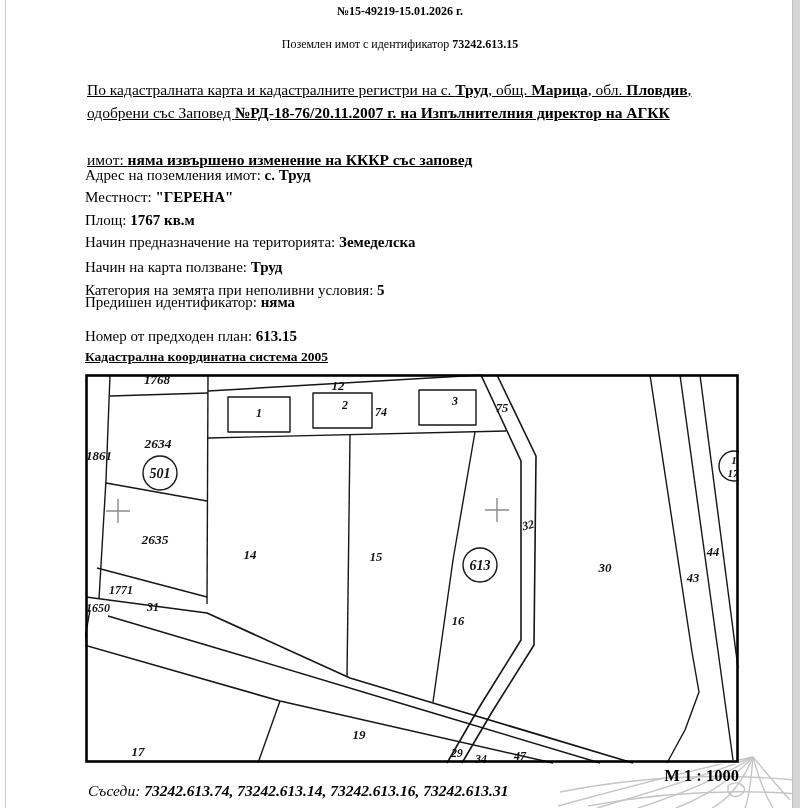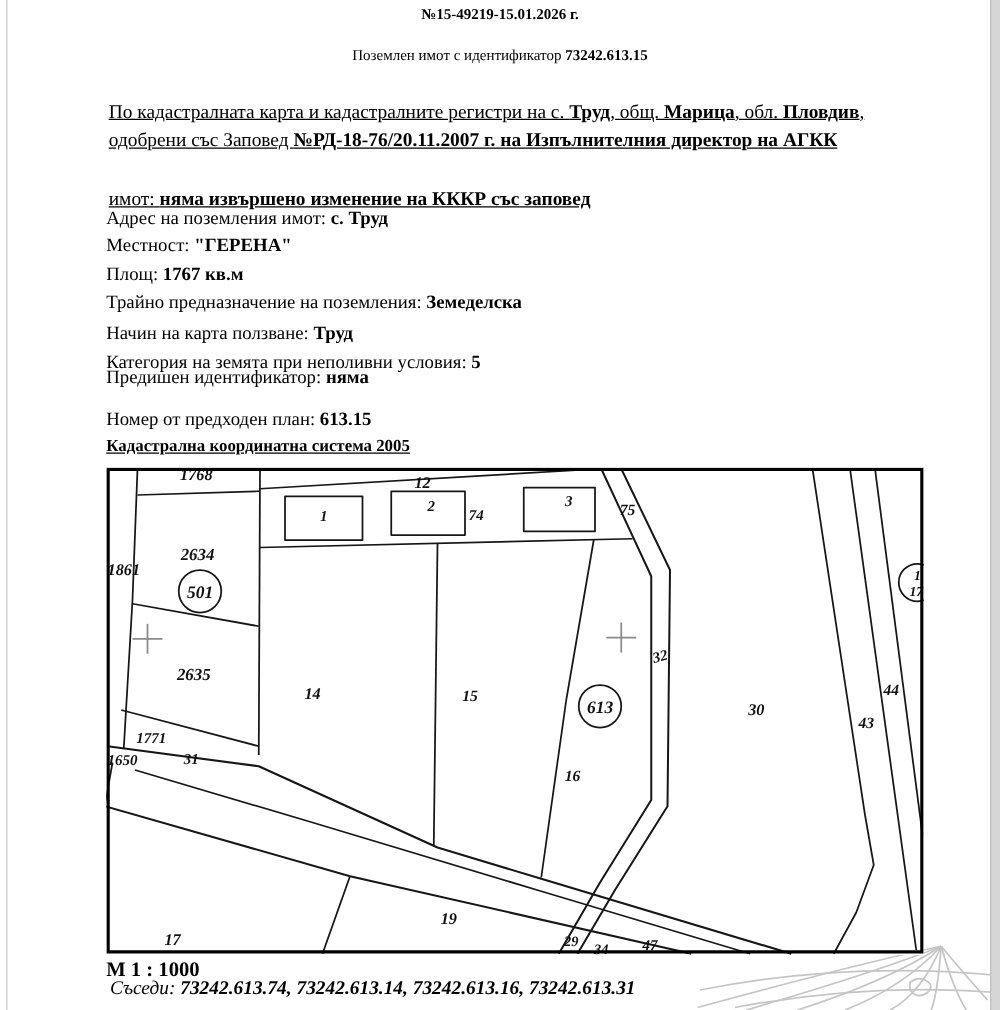"Трайно предназначение на поземления:" span { text: Трайно предназначение на поземления -> Начин предназначение на територията }
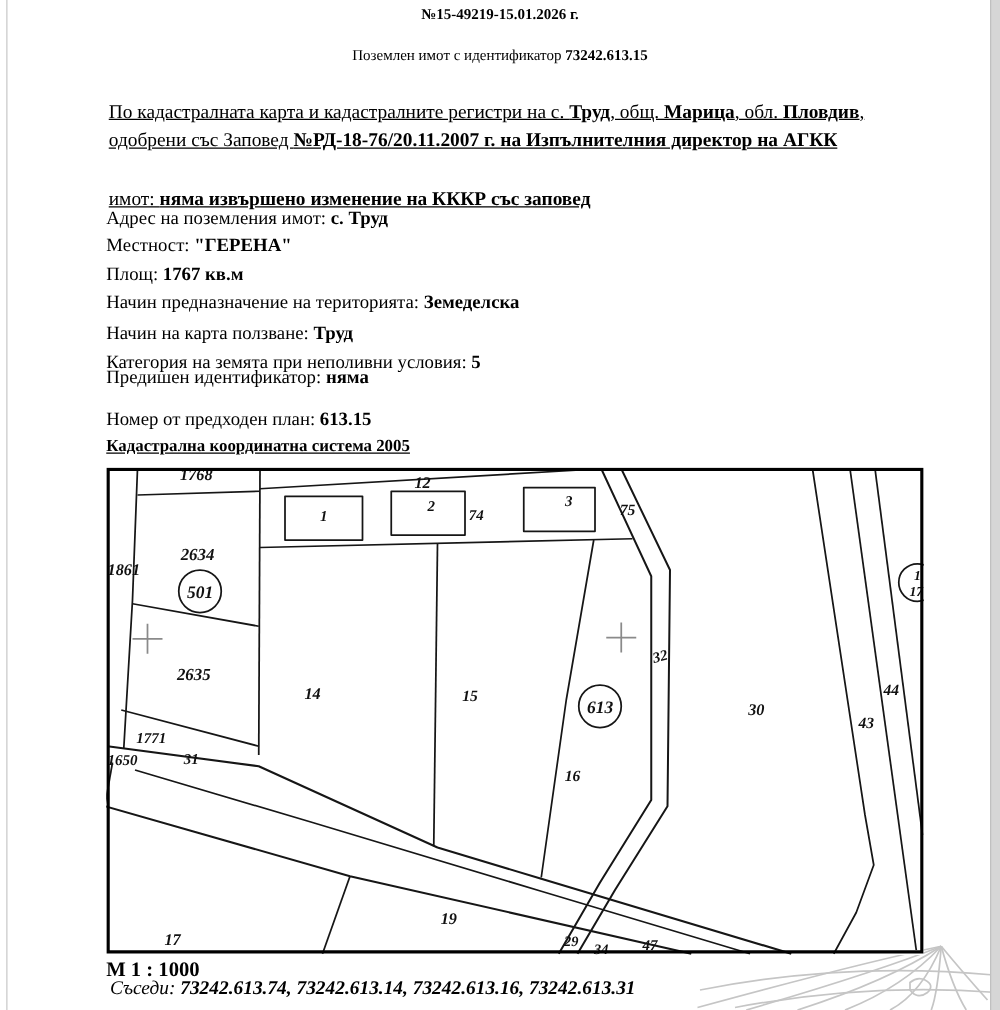"М 1 : 1000" .scaleline { text-align: left -> right }
